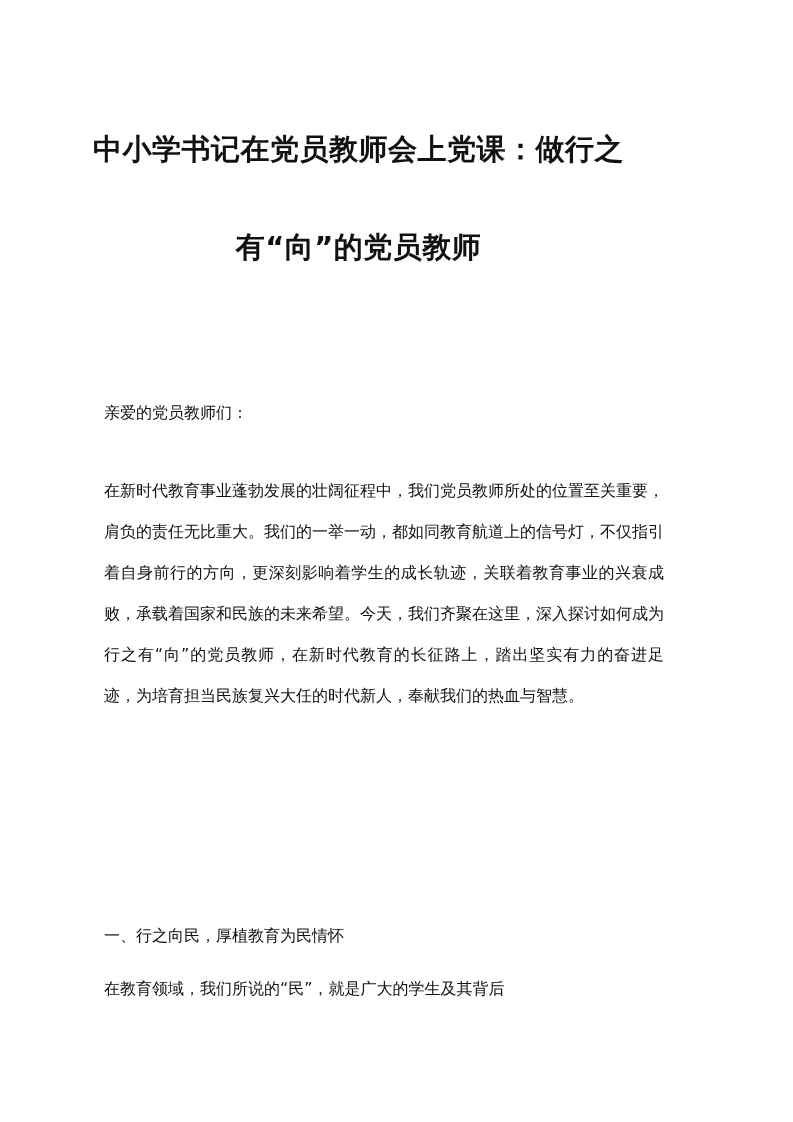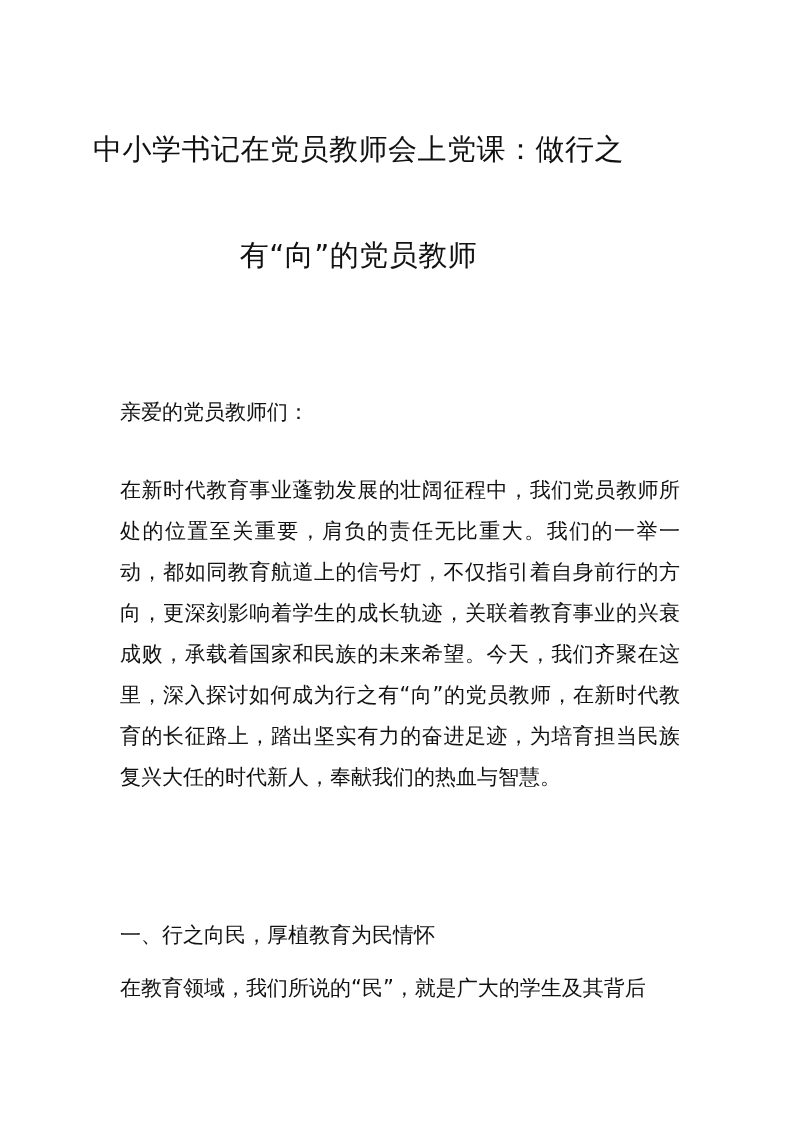"中小学书记在党员教师会上党课：做行之" .title { font-weight: normal -> bold }
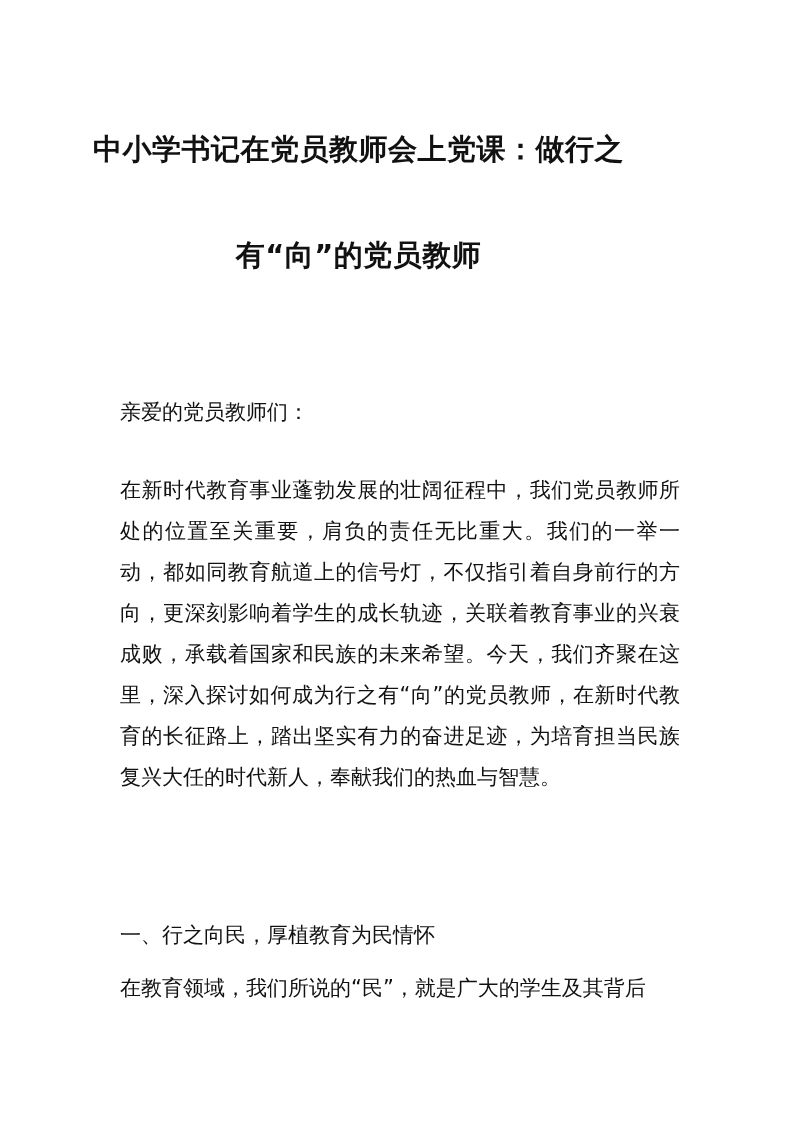"有“向”的党员教师" .t2 { margin-top: 8px -> none }
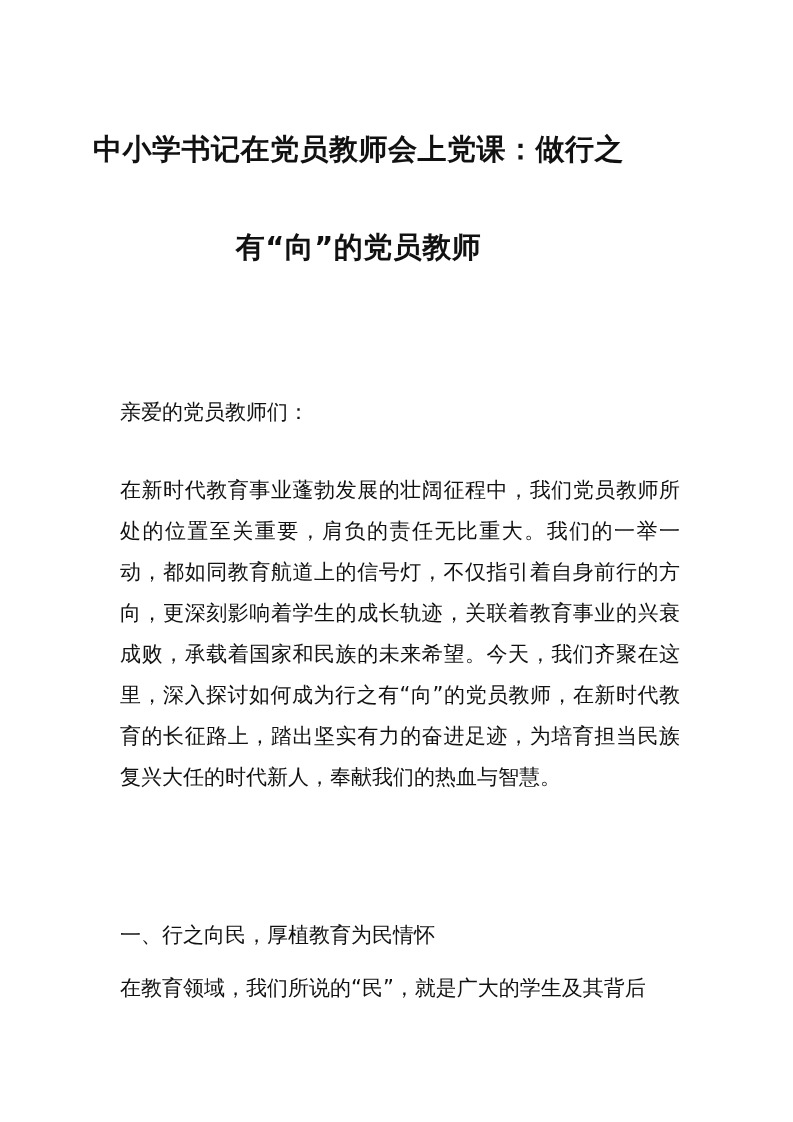"亲爱的党员教师们：" .para { font-size: 21px -> 16px; left: 120px -> 104px }
